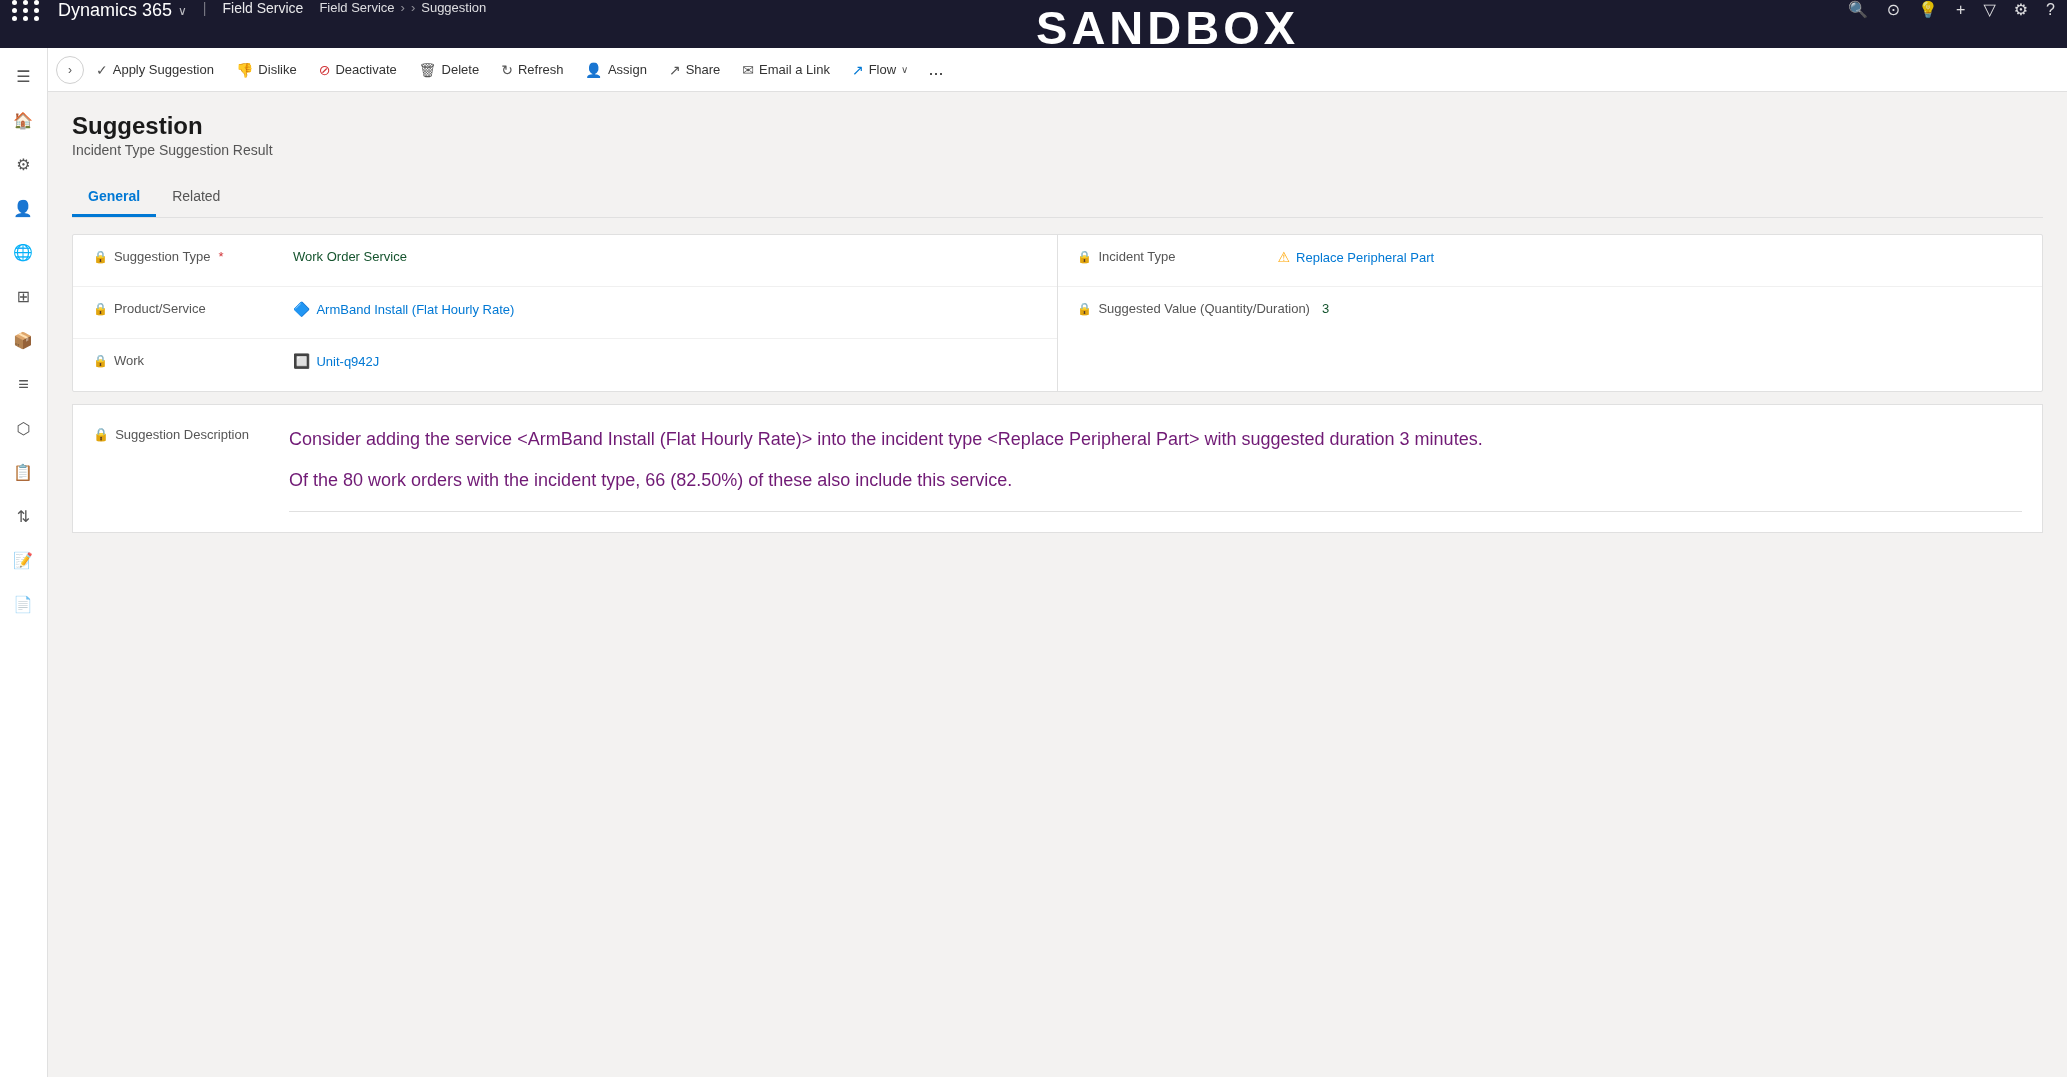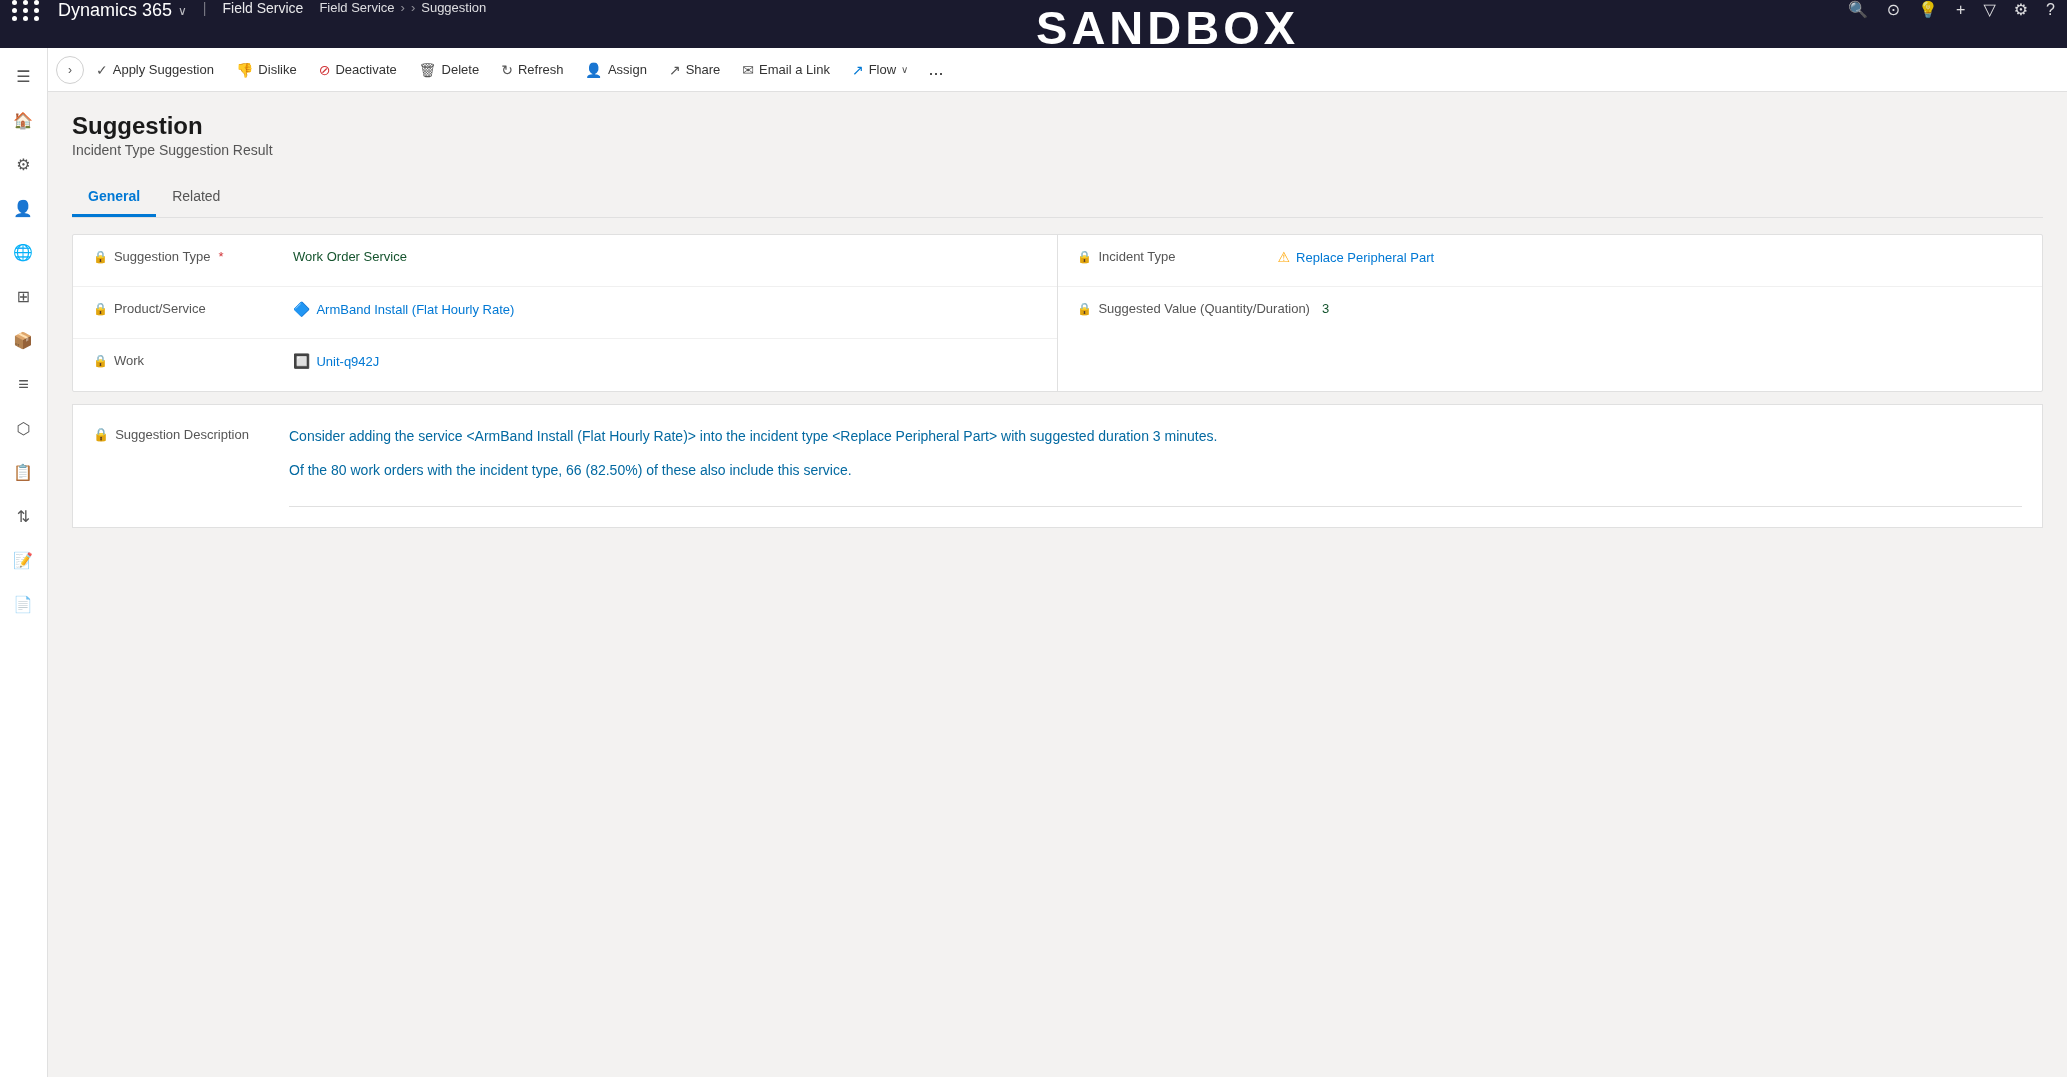"Consider adding the service <ArmBand" .desc-text { color: #0369a1 -> #701a75; font-size: 14px -> 18px; padding-bottom: 24px -> 16px }
